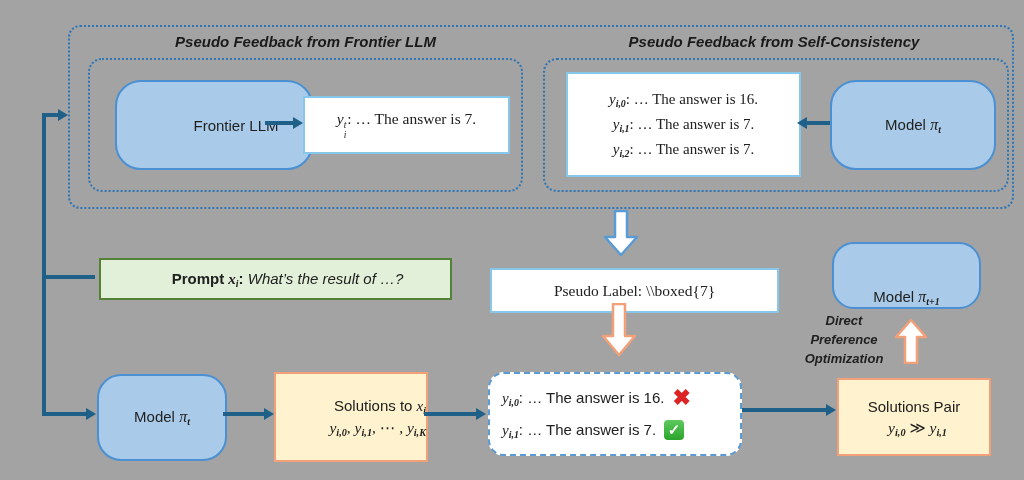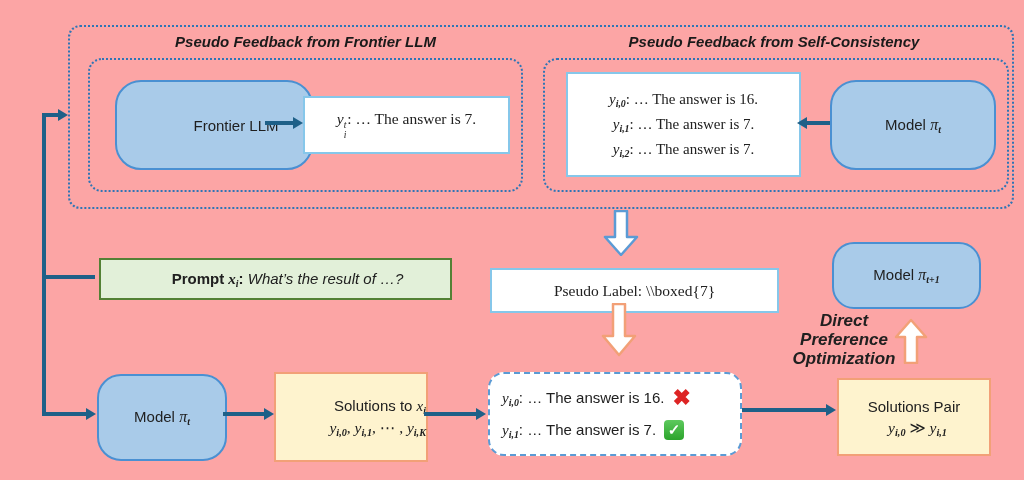"Pseudo Feedback from Frontier LLM" #figure { background: #fca5a5 -> #a3a3a3 }
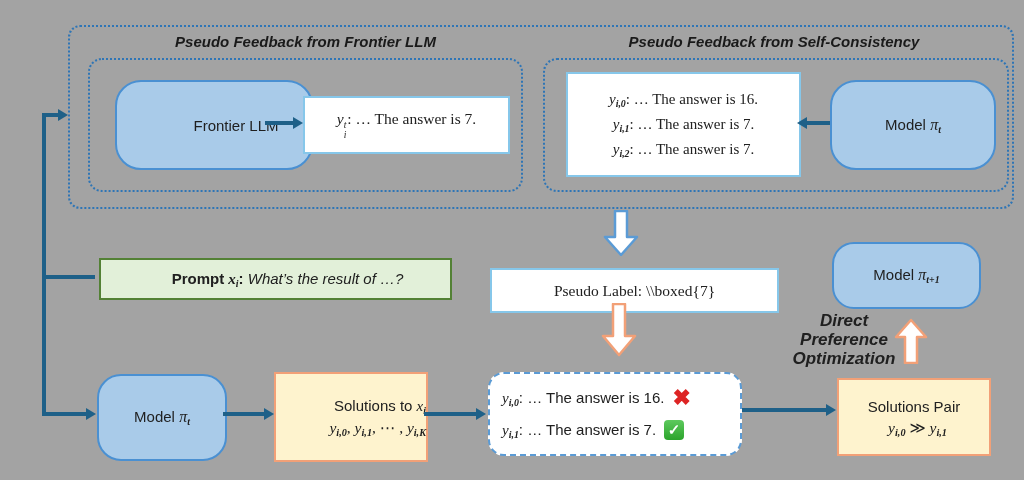"Model πt+1" div.model-box { align-items: none -> flex-end }
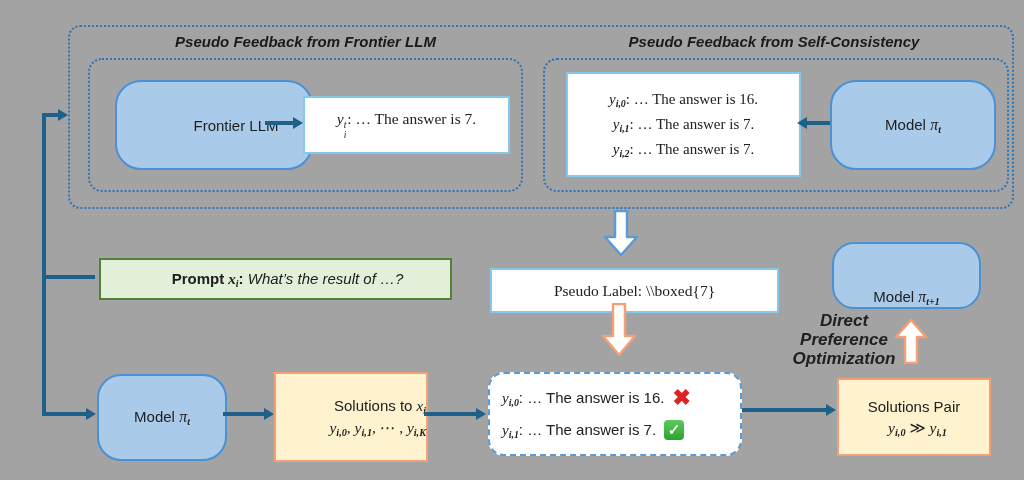"Direct" .dpo-label { font-size: 17px -> 13px }
